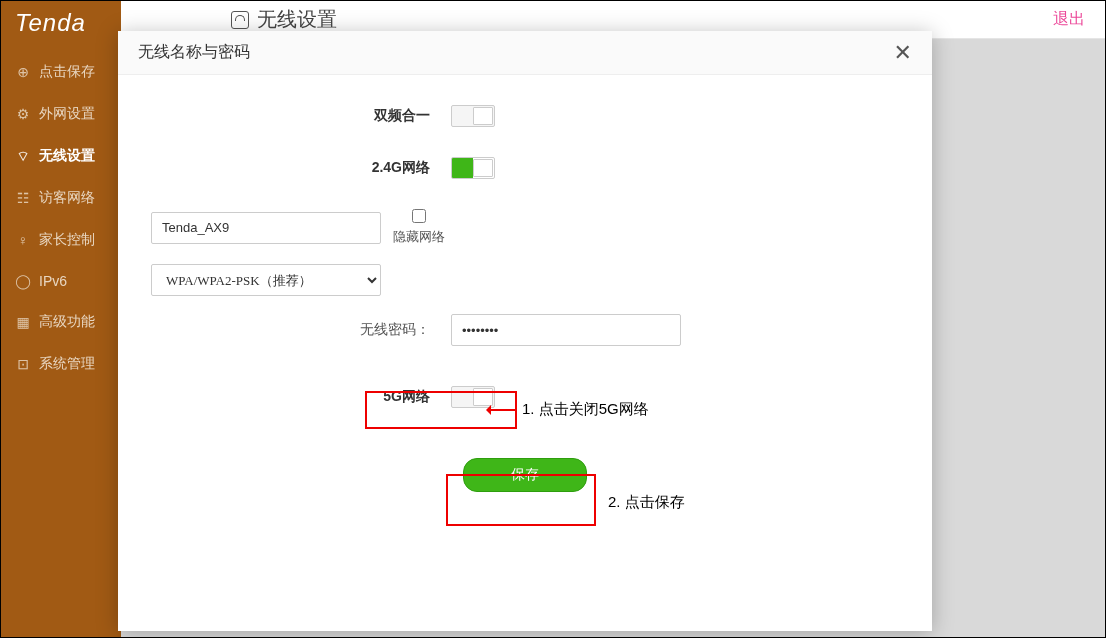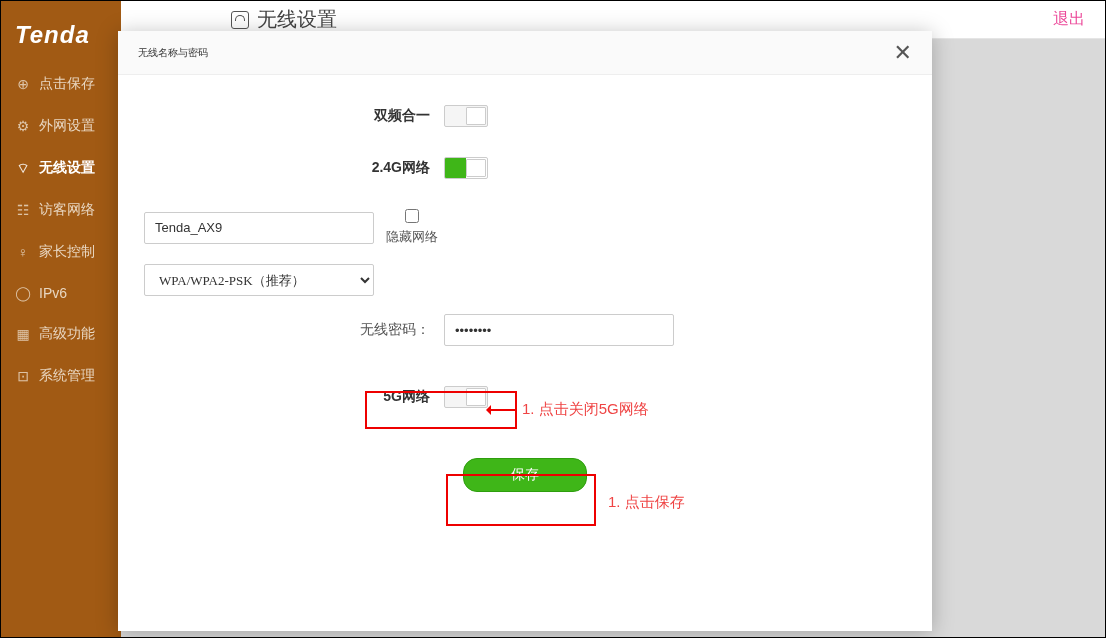"Tenda" .logo { font-weight: bold -> normal; margin-top: 12px -> none }
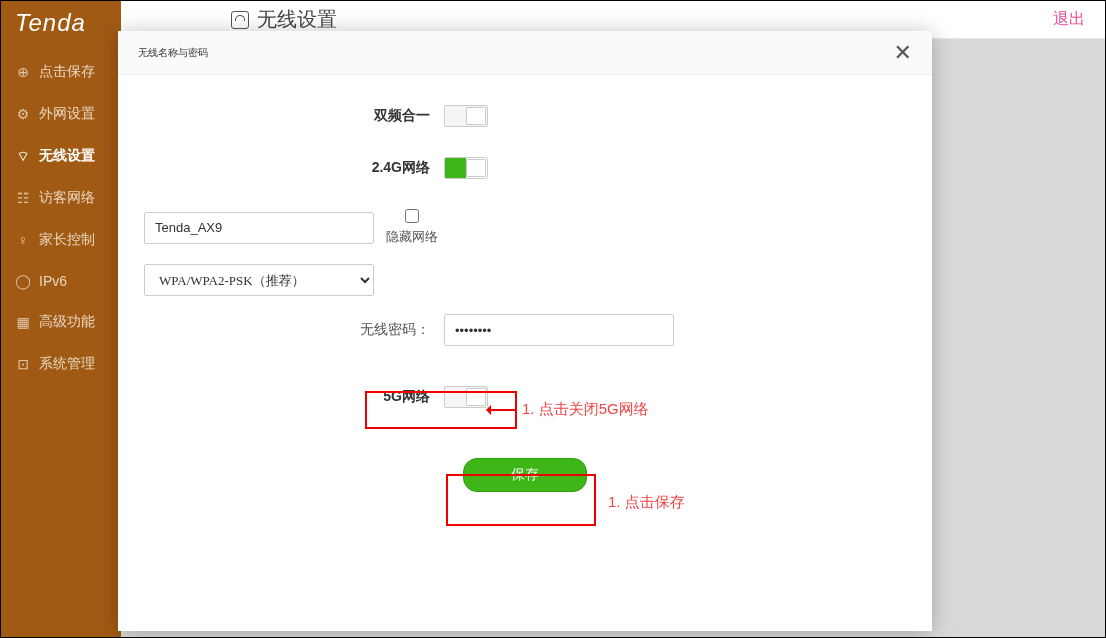"无线名称与密码" .modal-title { font-size: 10px -> 16px }
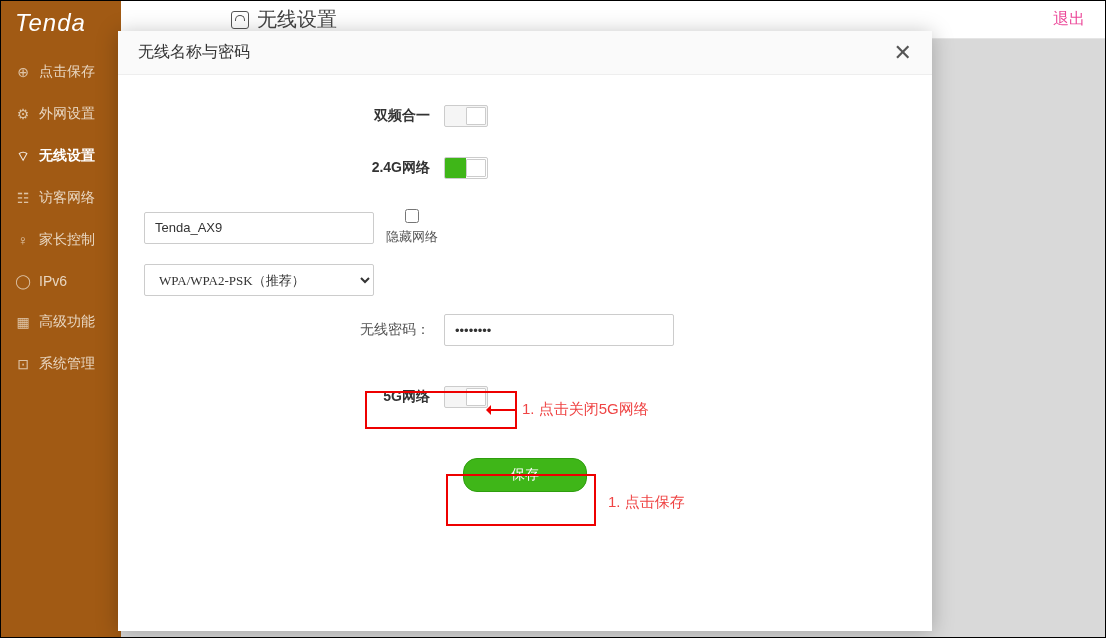"Tenda_AX9" .form-control-wrap { margin-left: none -> 7px }
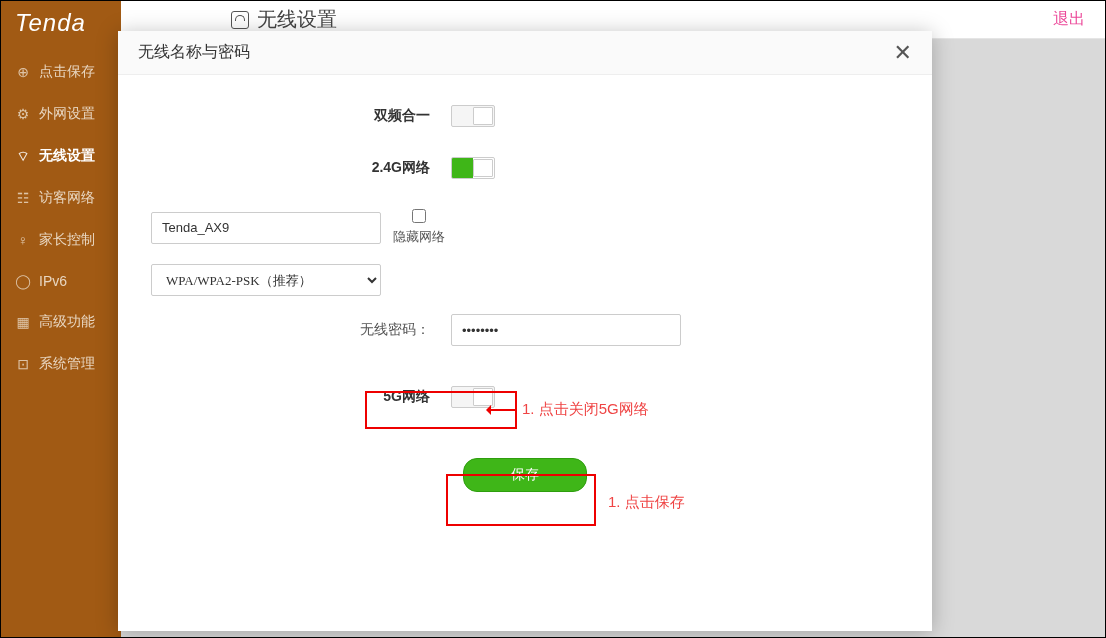"1. 点击关闭5G网络" .hint-text { color: #ef4444 -> #000000 }
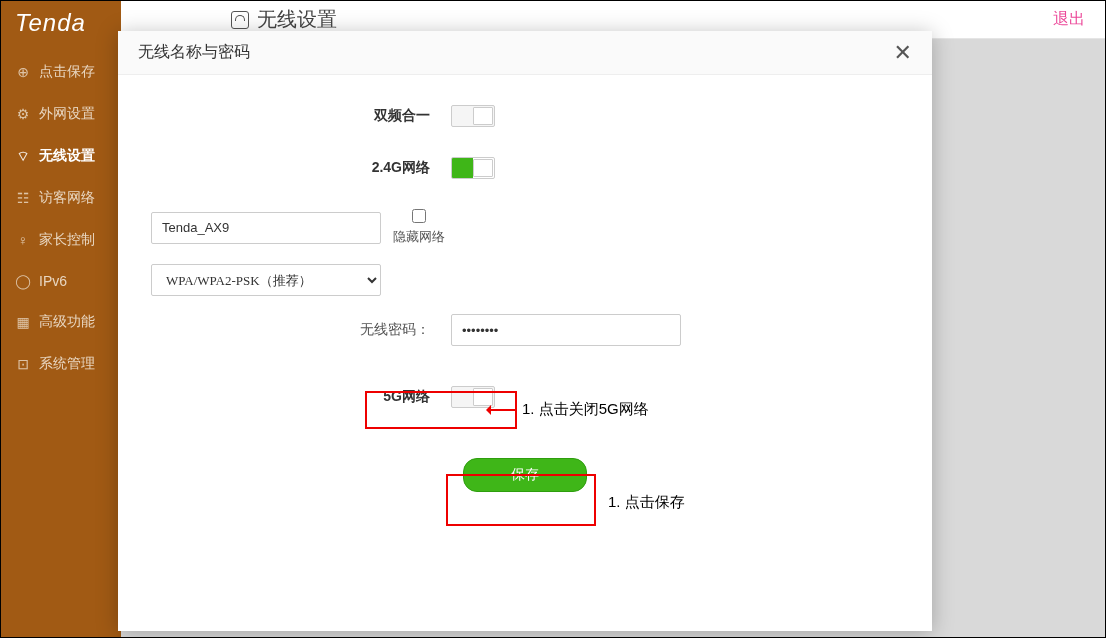"1. 点击保存" div.hint-text { text: 1 -> 2 }
